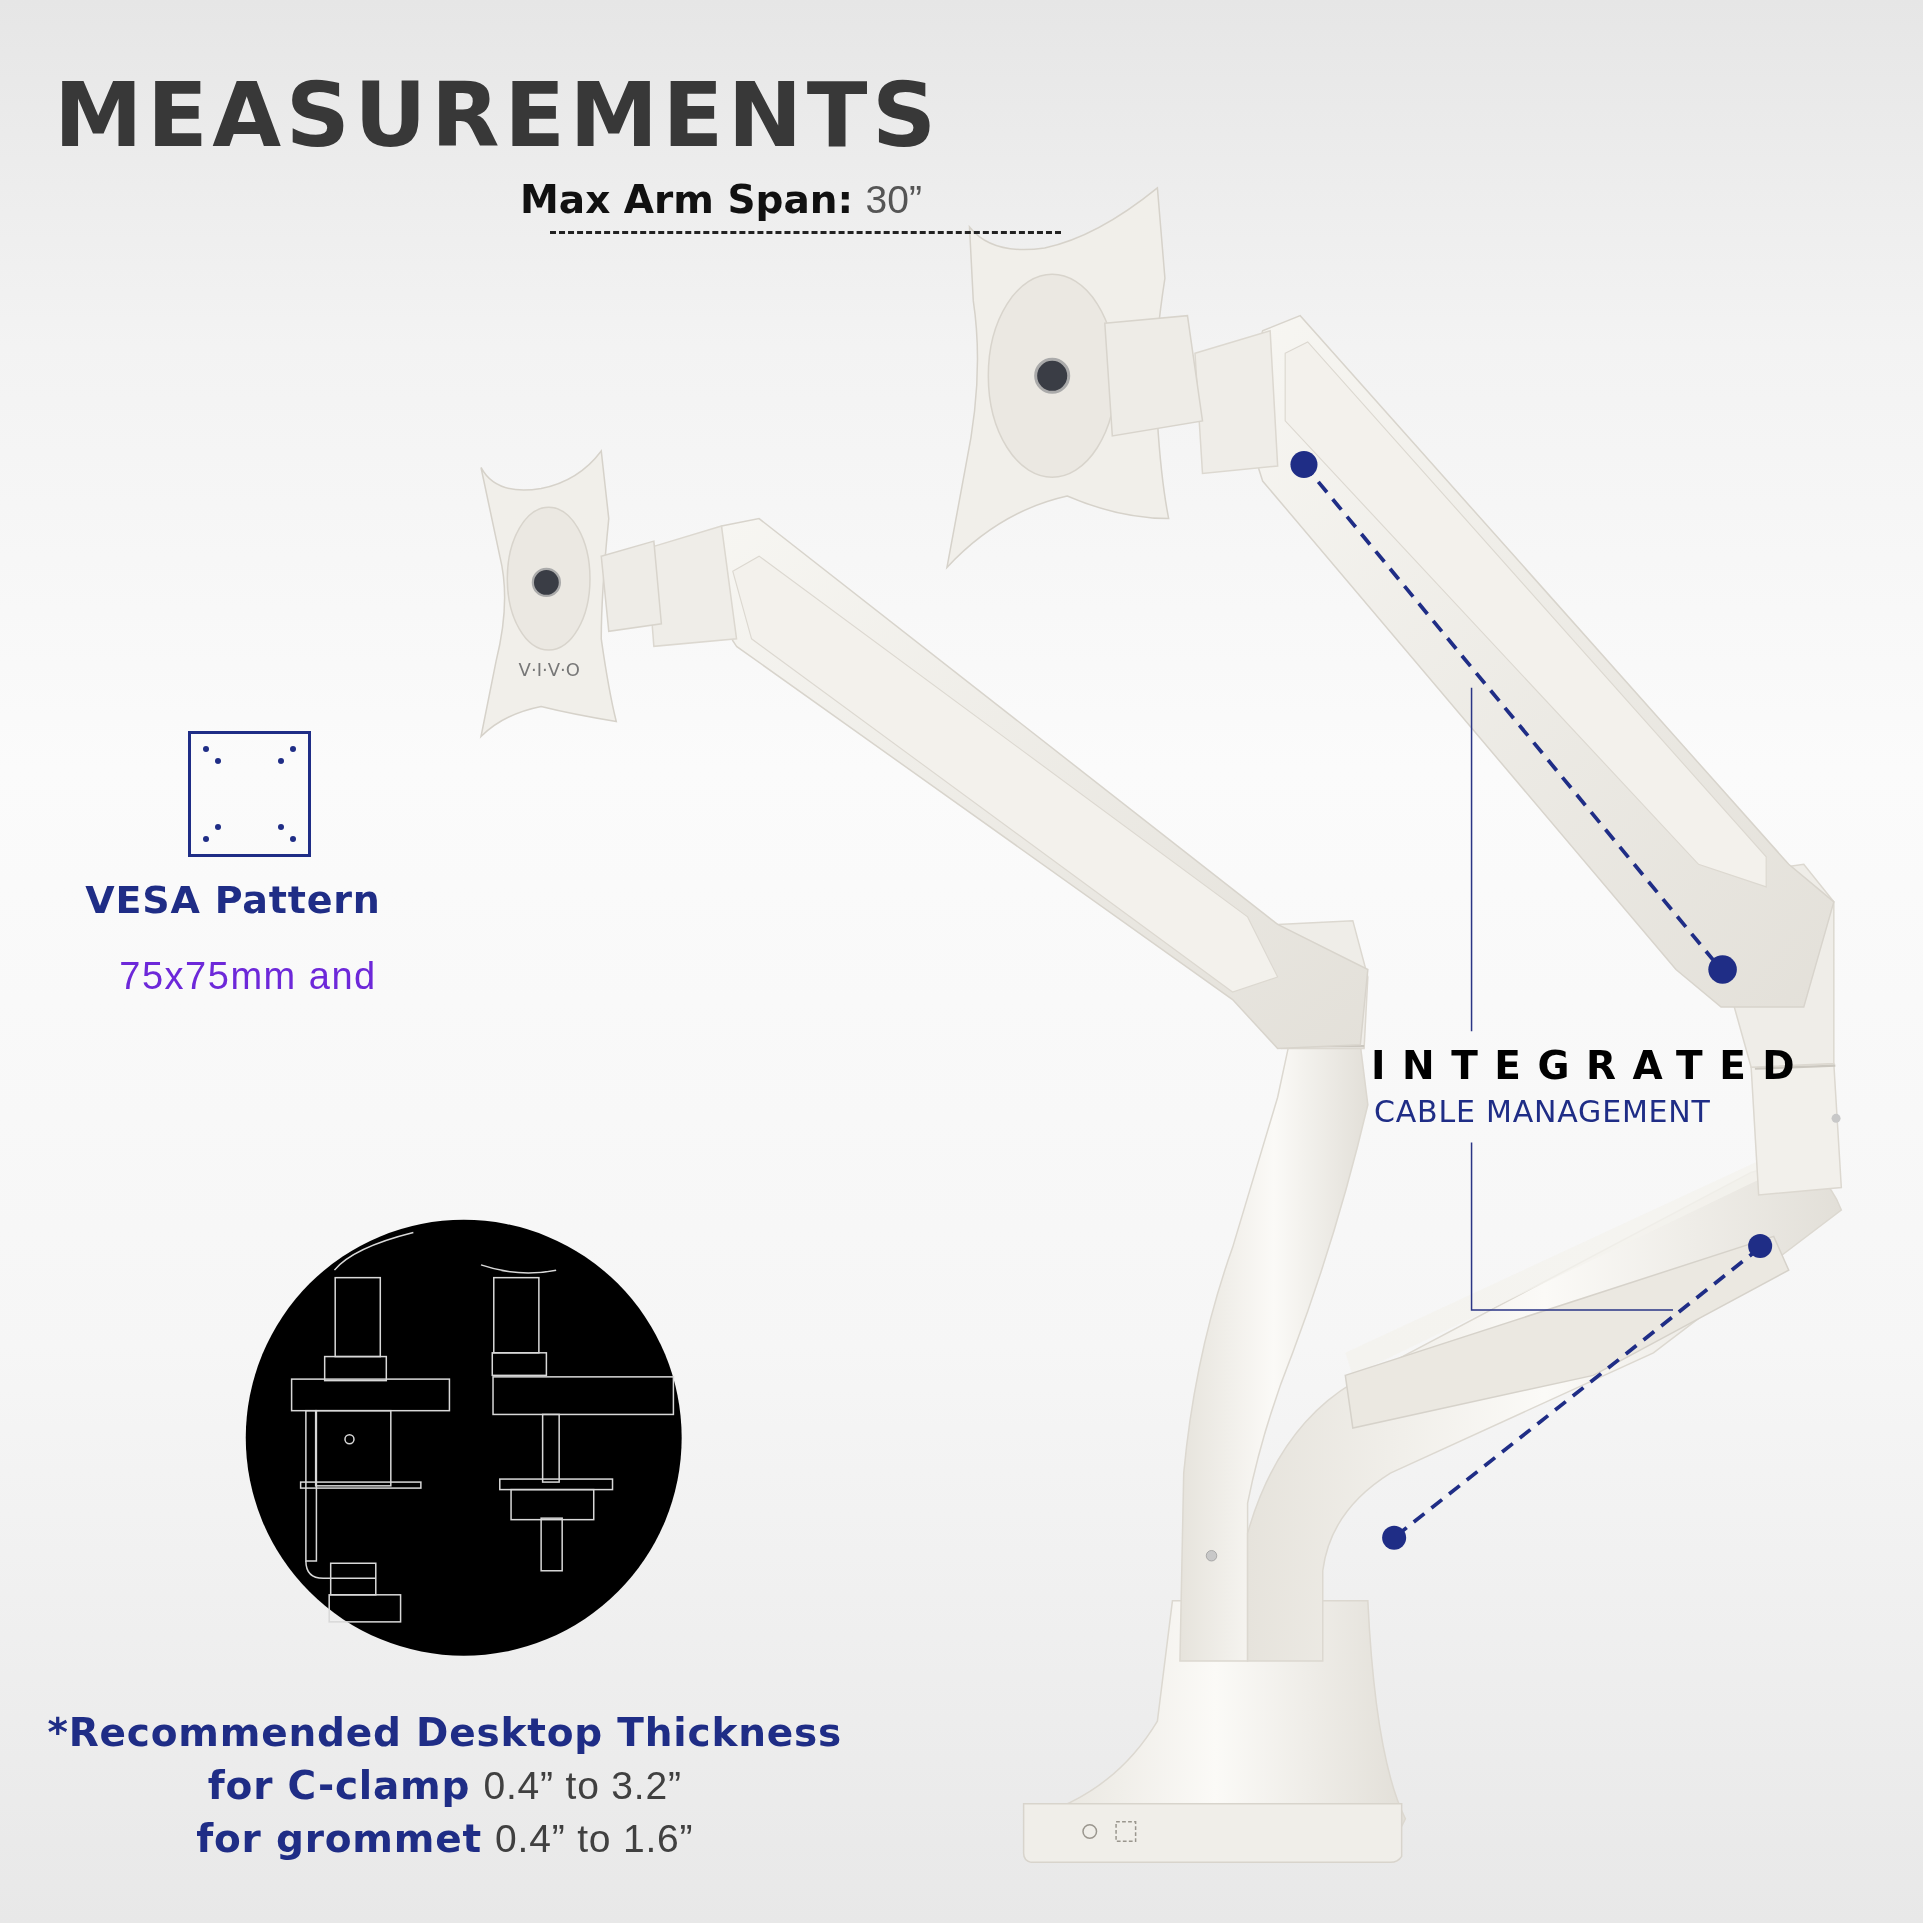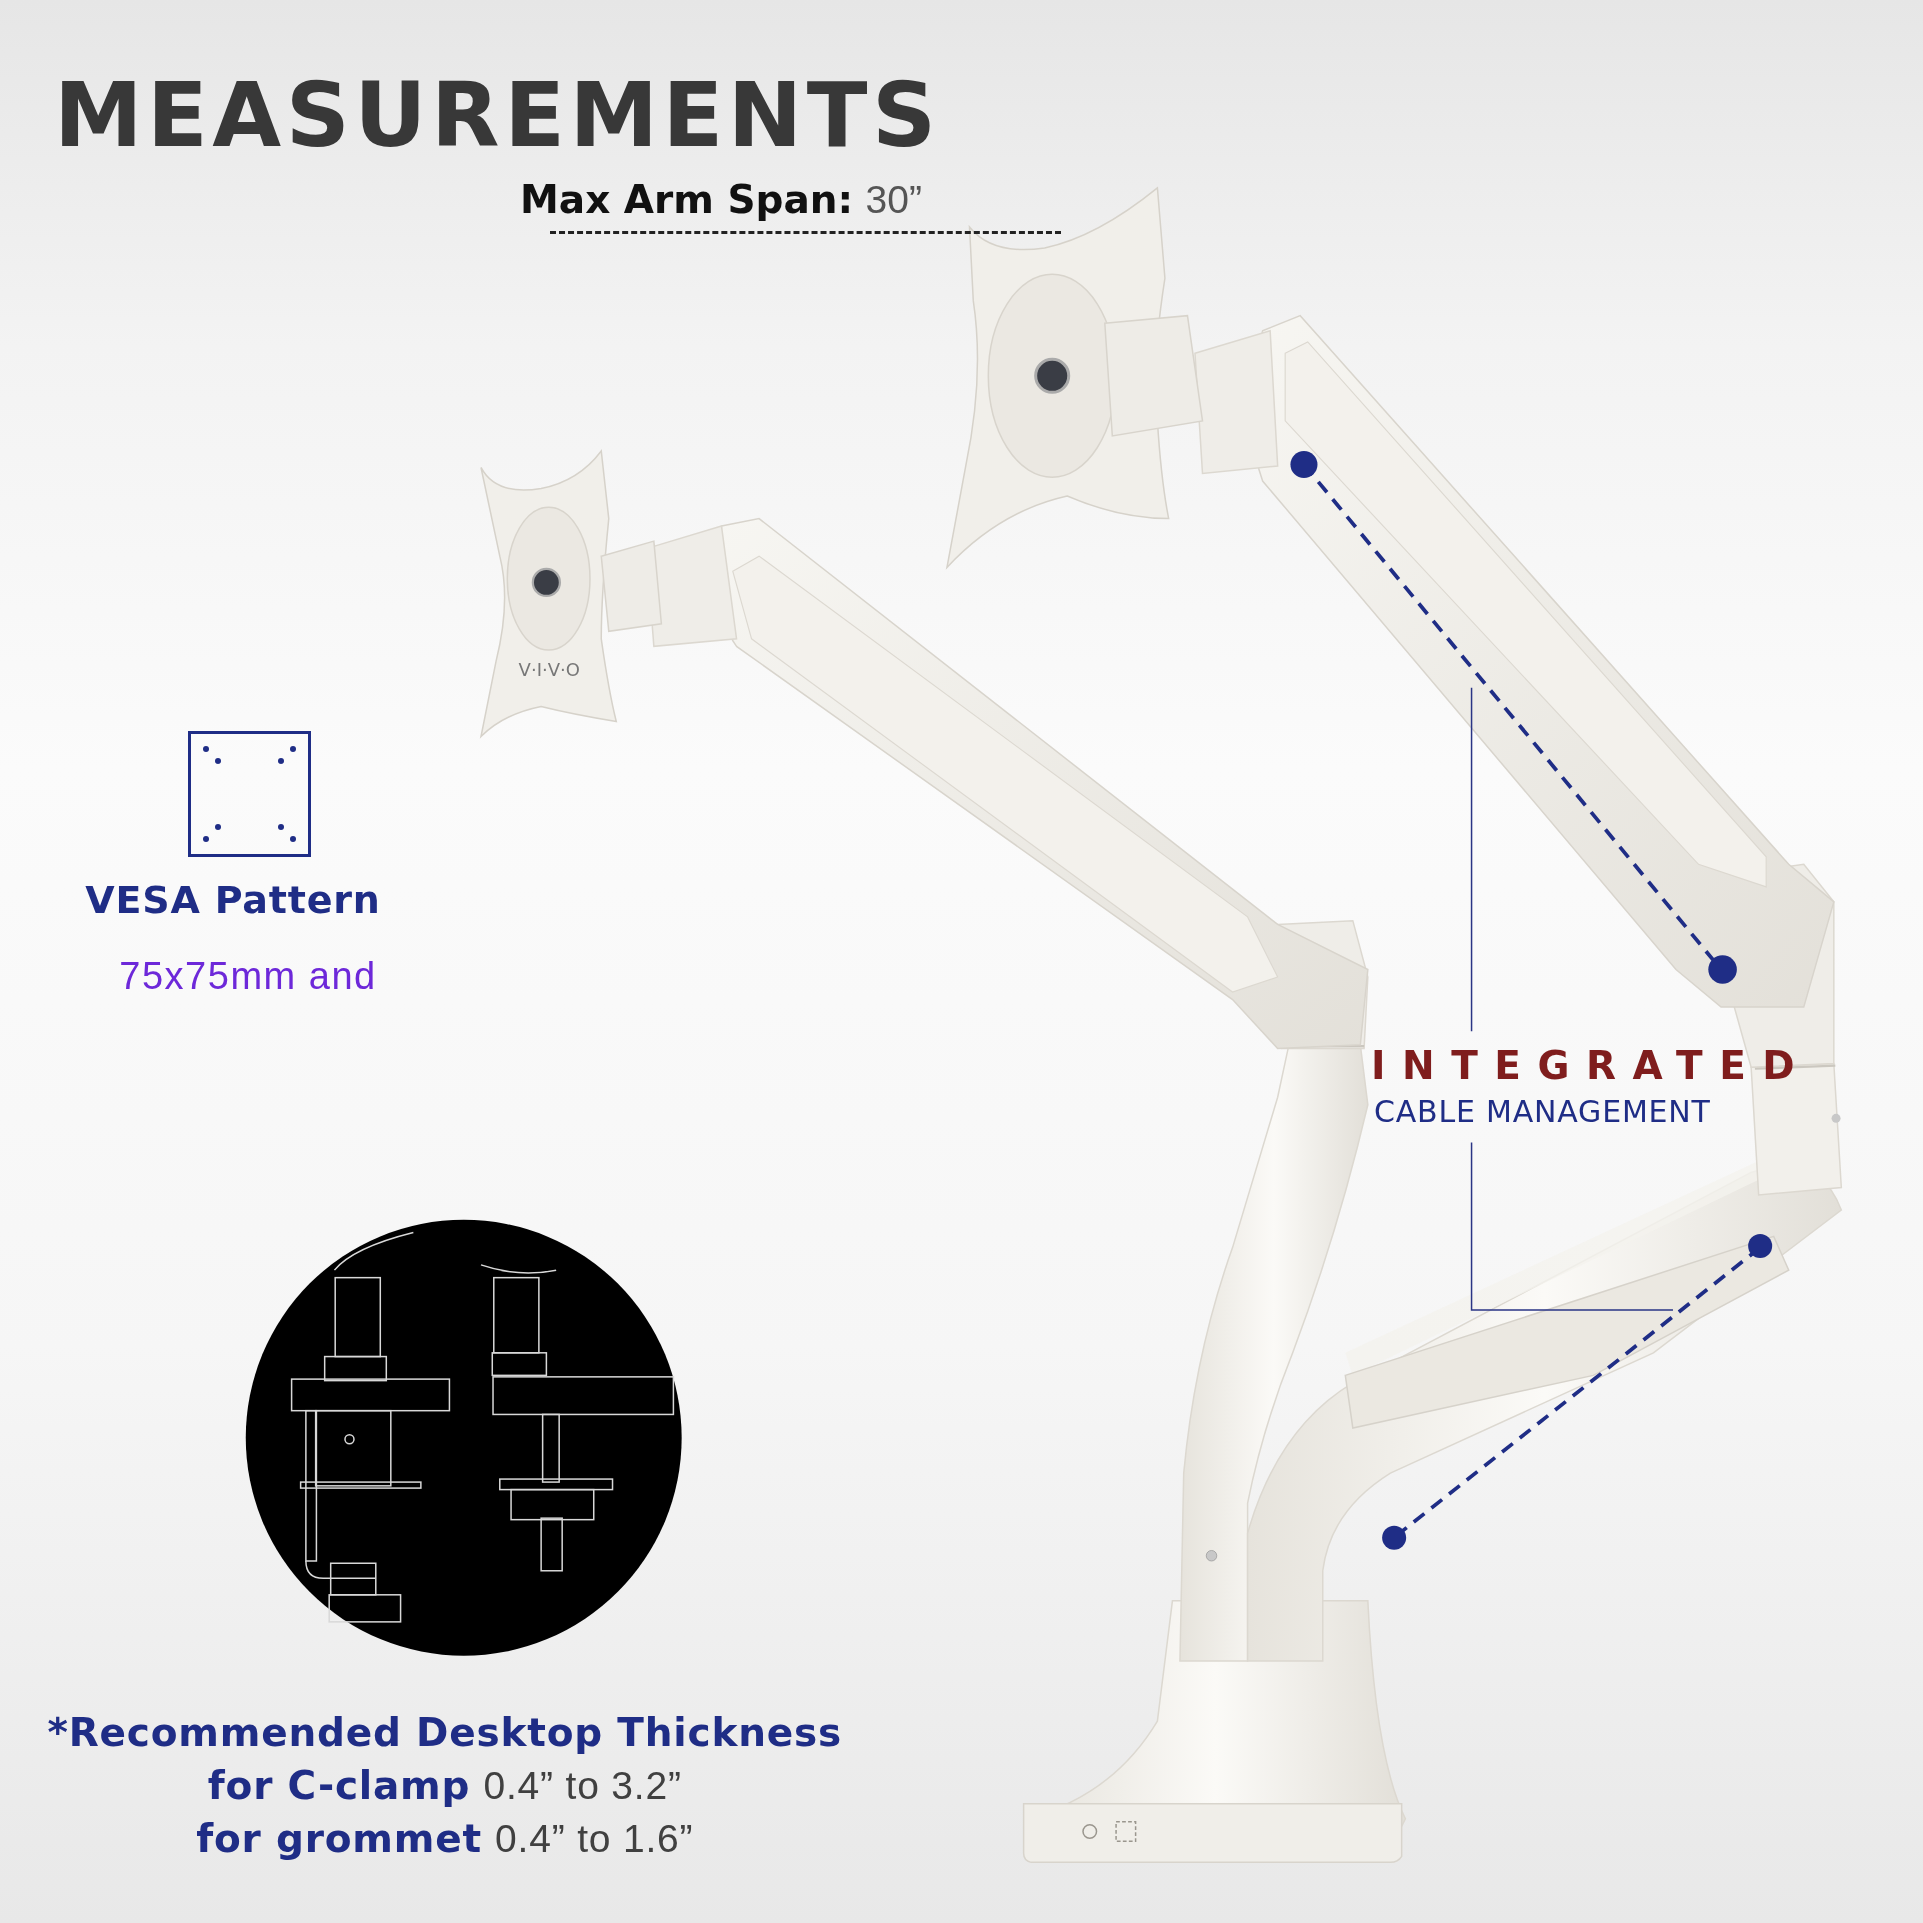"INTEGRATED" .integrated { color: #7f1d1d -> #000000 }
